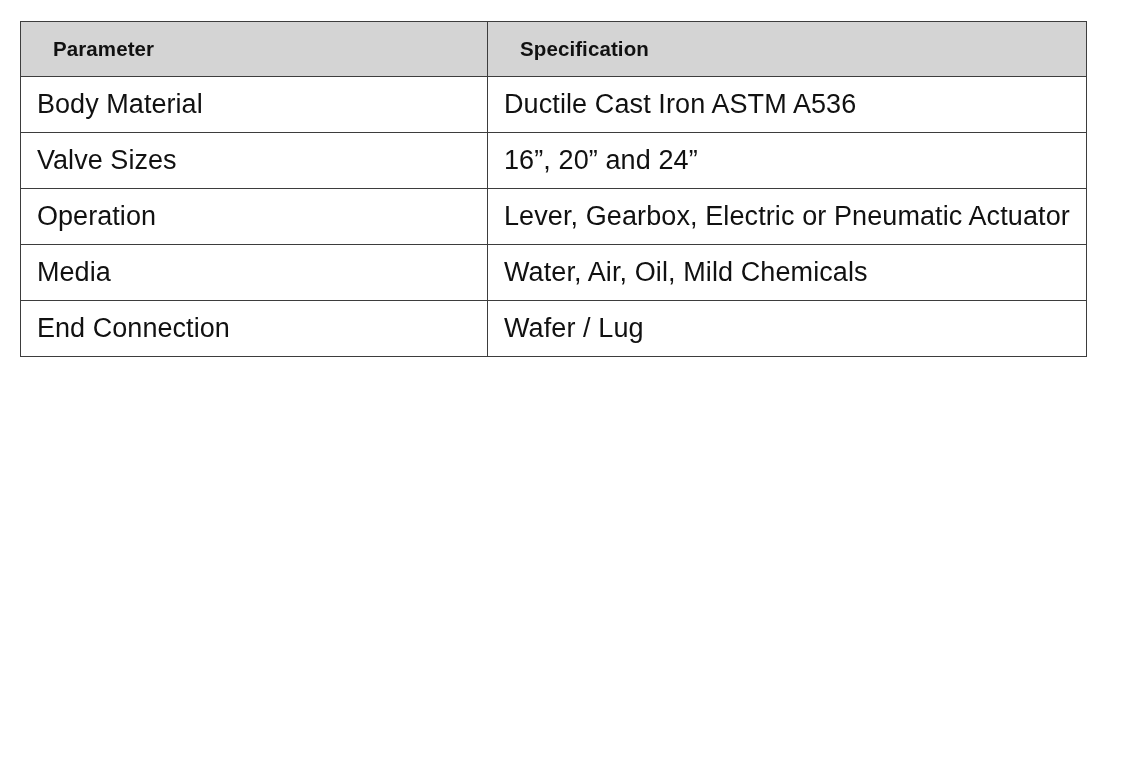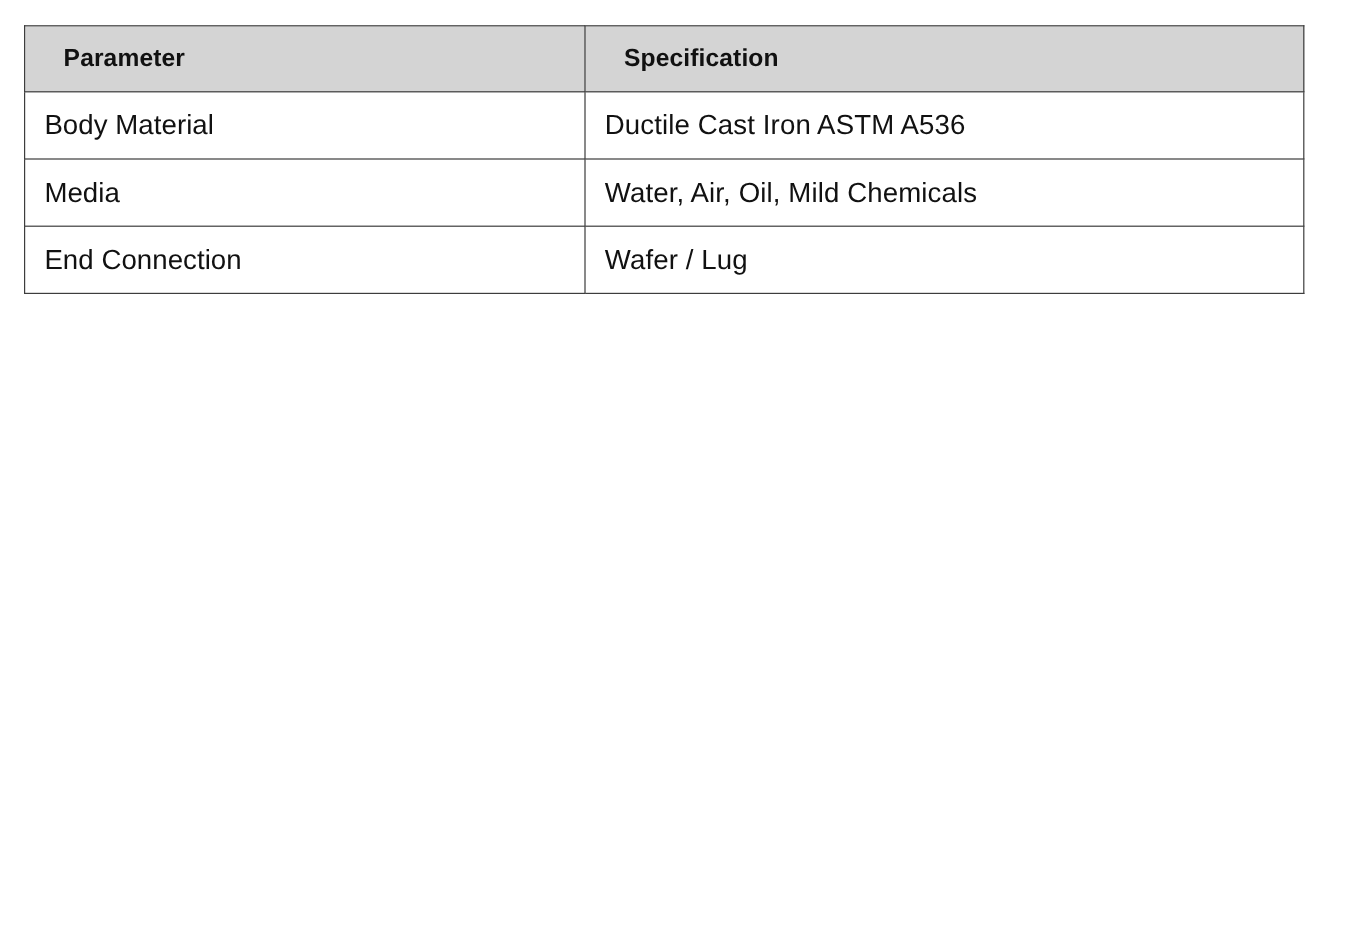"Body Material" .spec-table th, .spec-table td { font-size: 23px -> 27px }
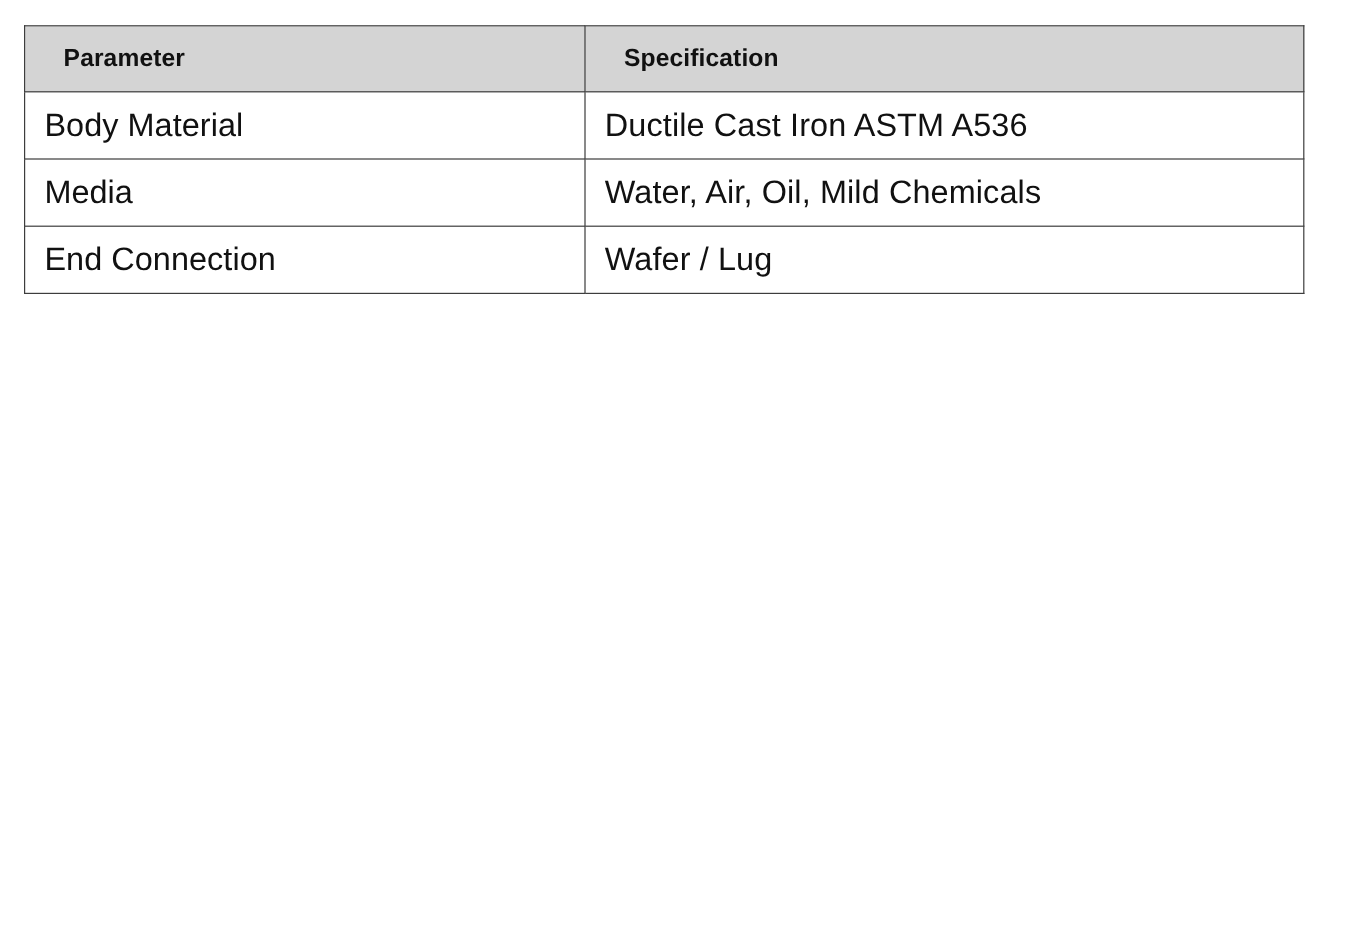"Valve Sizes" tr { html: none -> <tr> <td>Valve Sizes</td> <td>16”, 20” and 24”</td> </tr> }
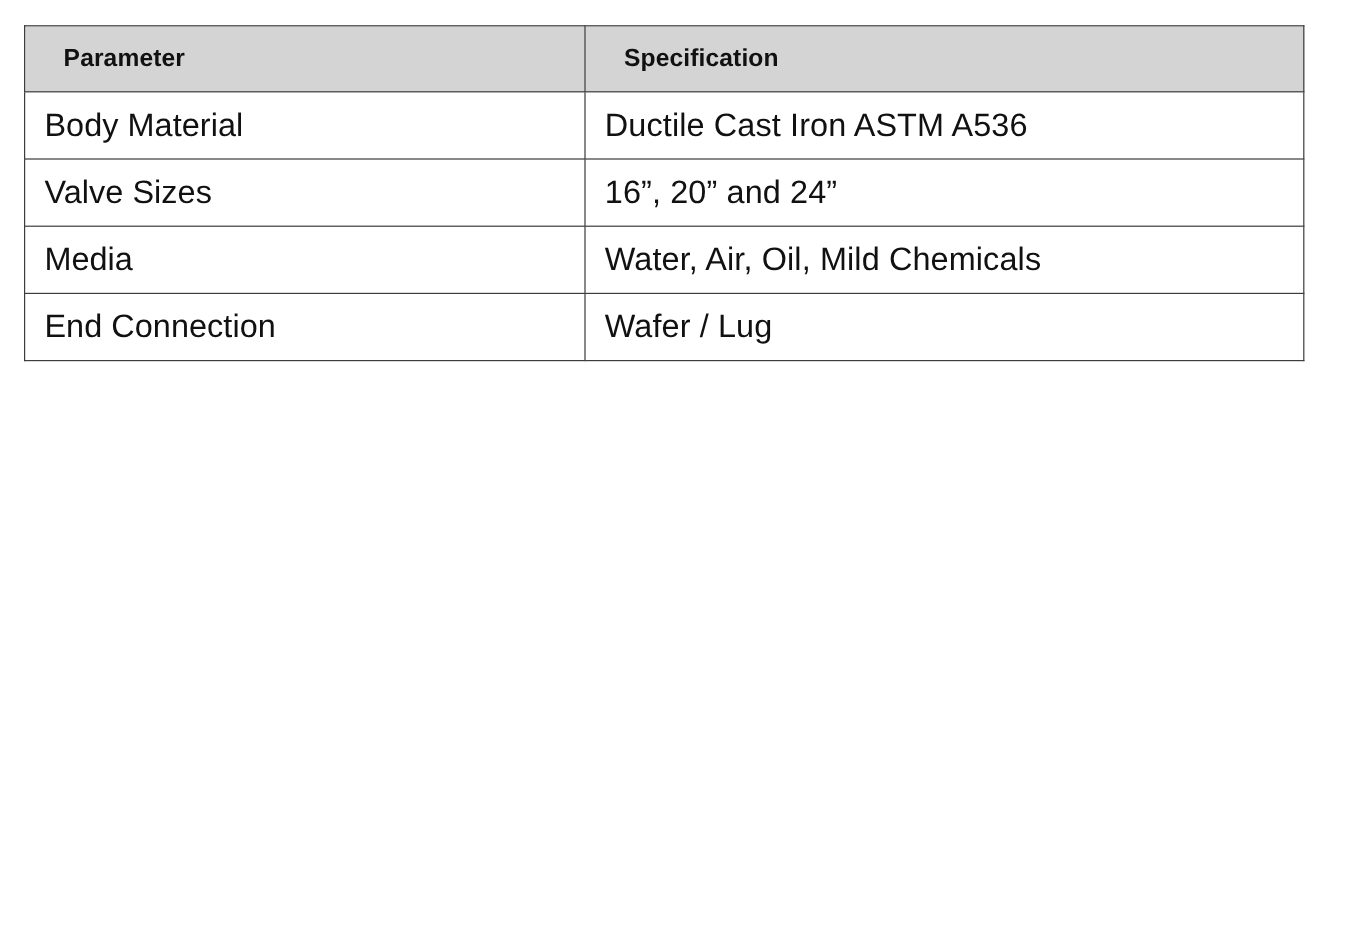"Operation" tr { html: none -> <tr> <td>Operation</td> <td>Lever, Gearbox, Electric or Pneumatic Actuator</td> </tr> }
